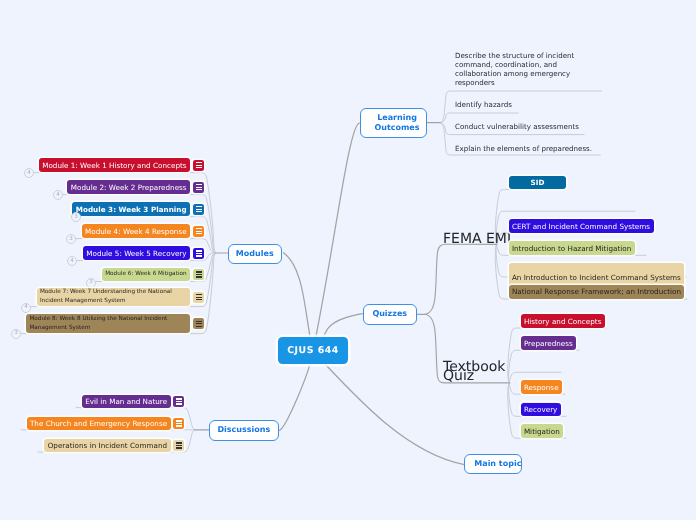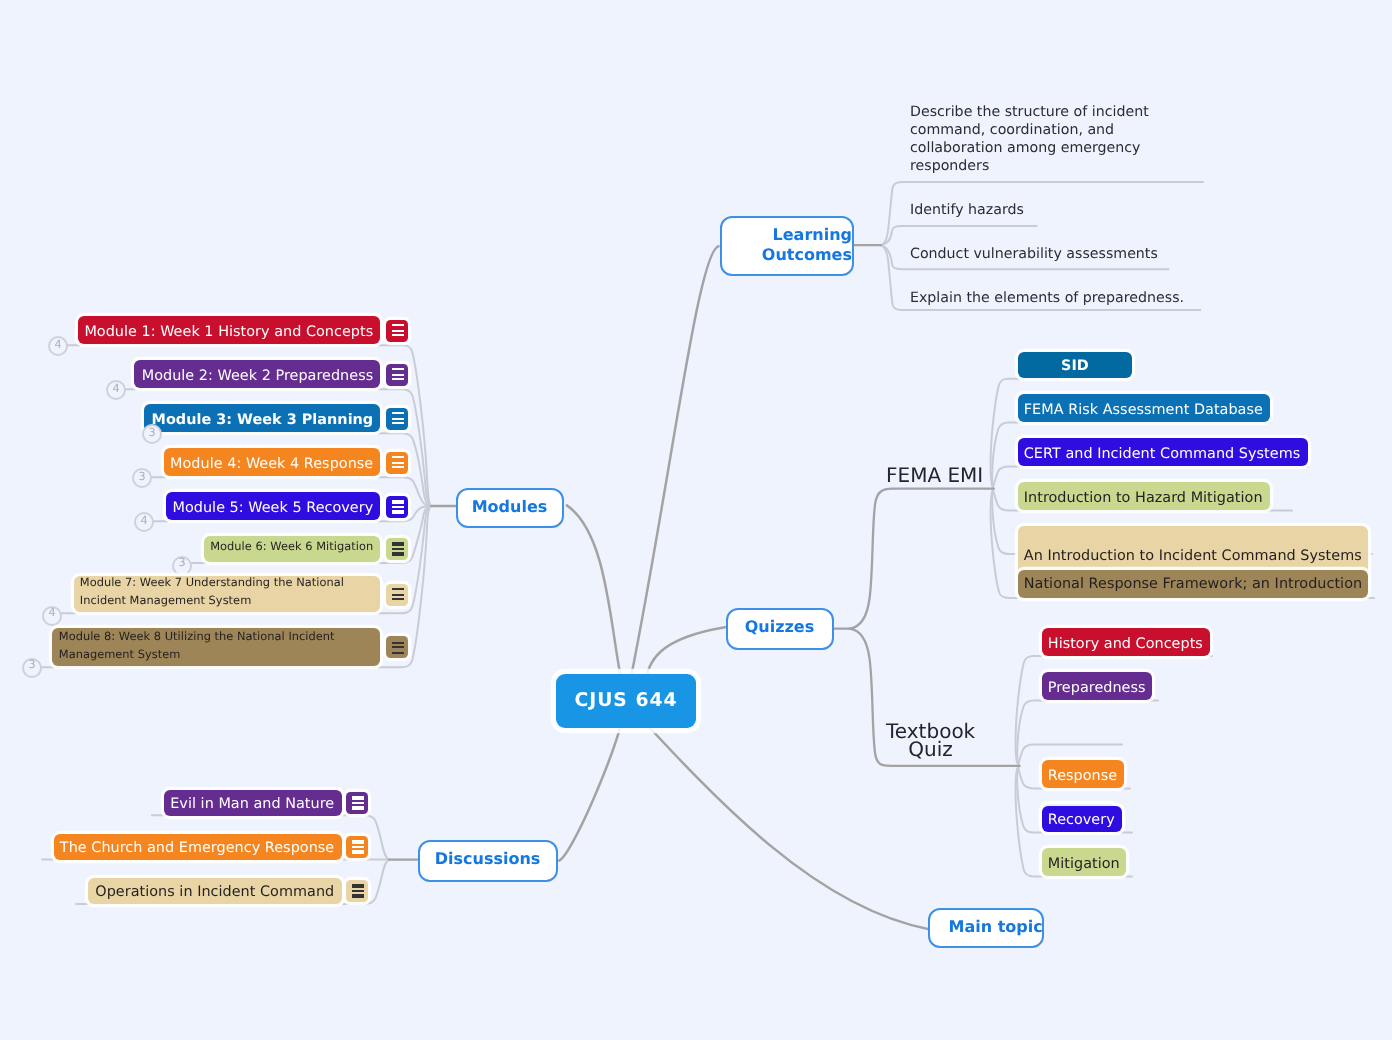"Learning" div.node { align-items: flex-end -> center }
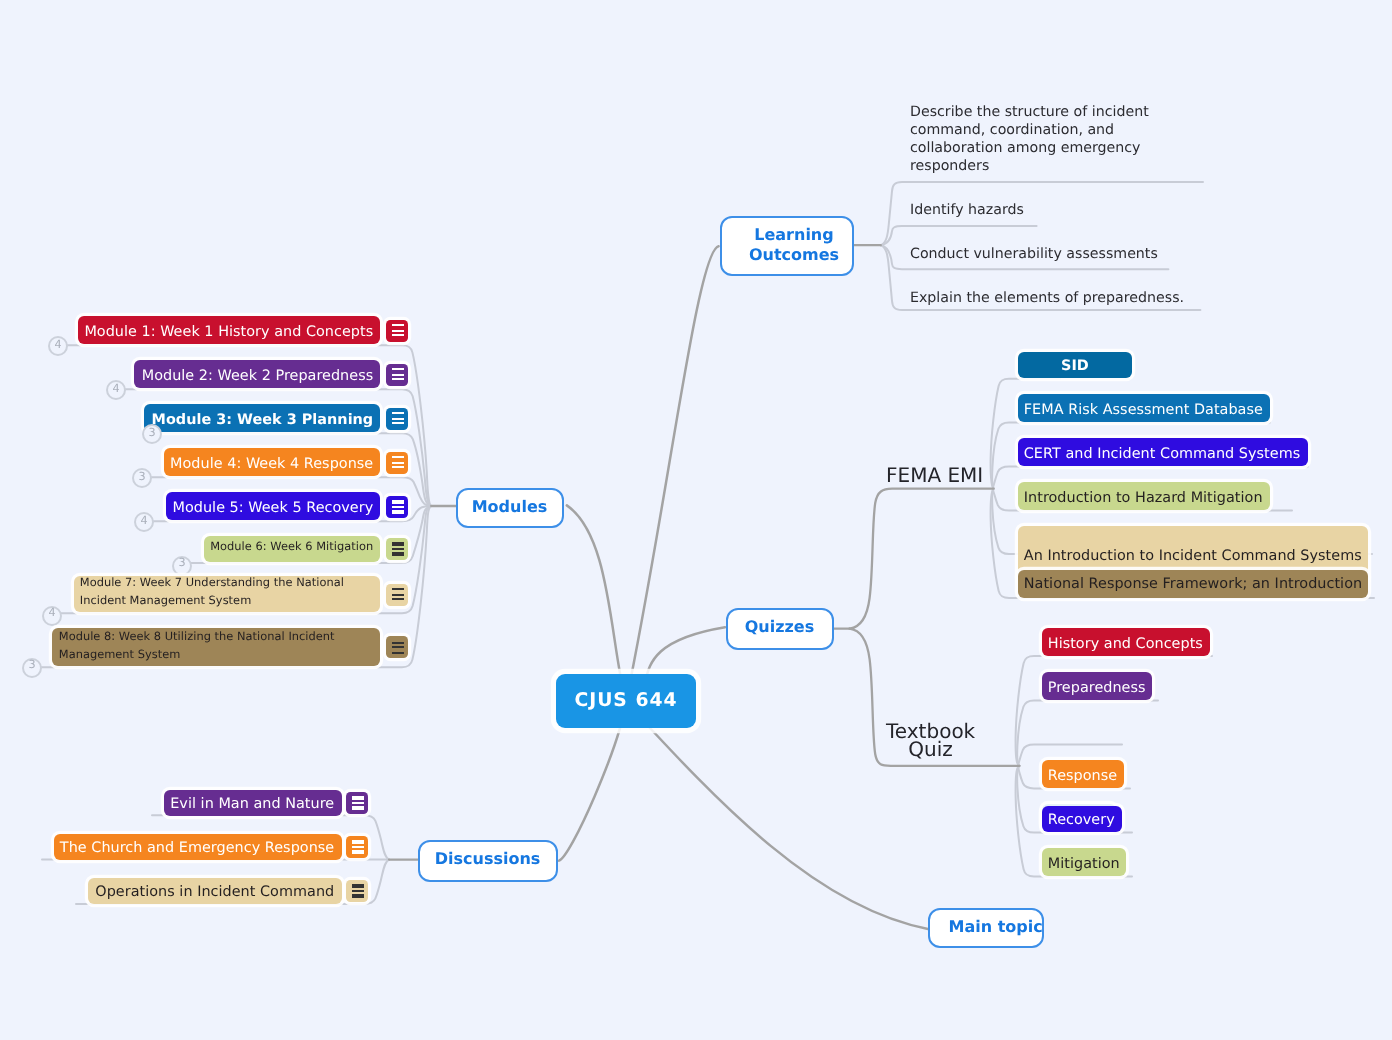"FEMA Risk Assessment Database" div.pill { html: <div> <span>FEMA Risk Assessment Database</span> </div> -> none }
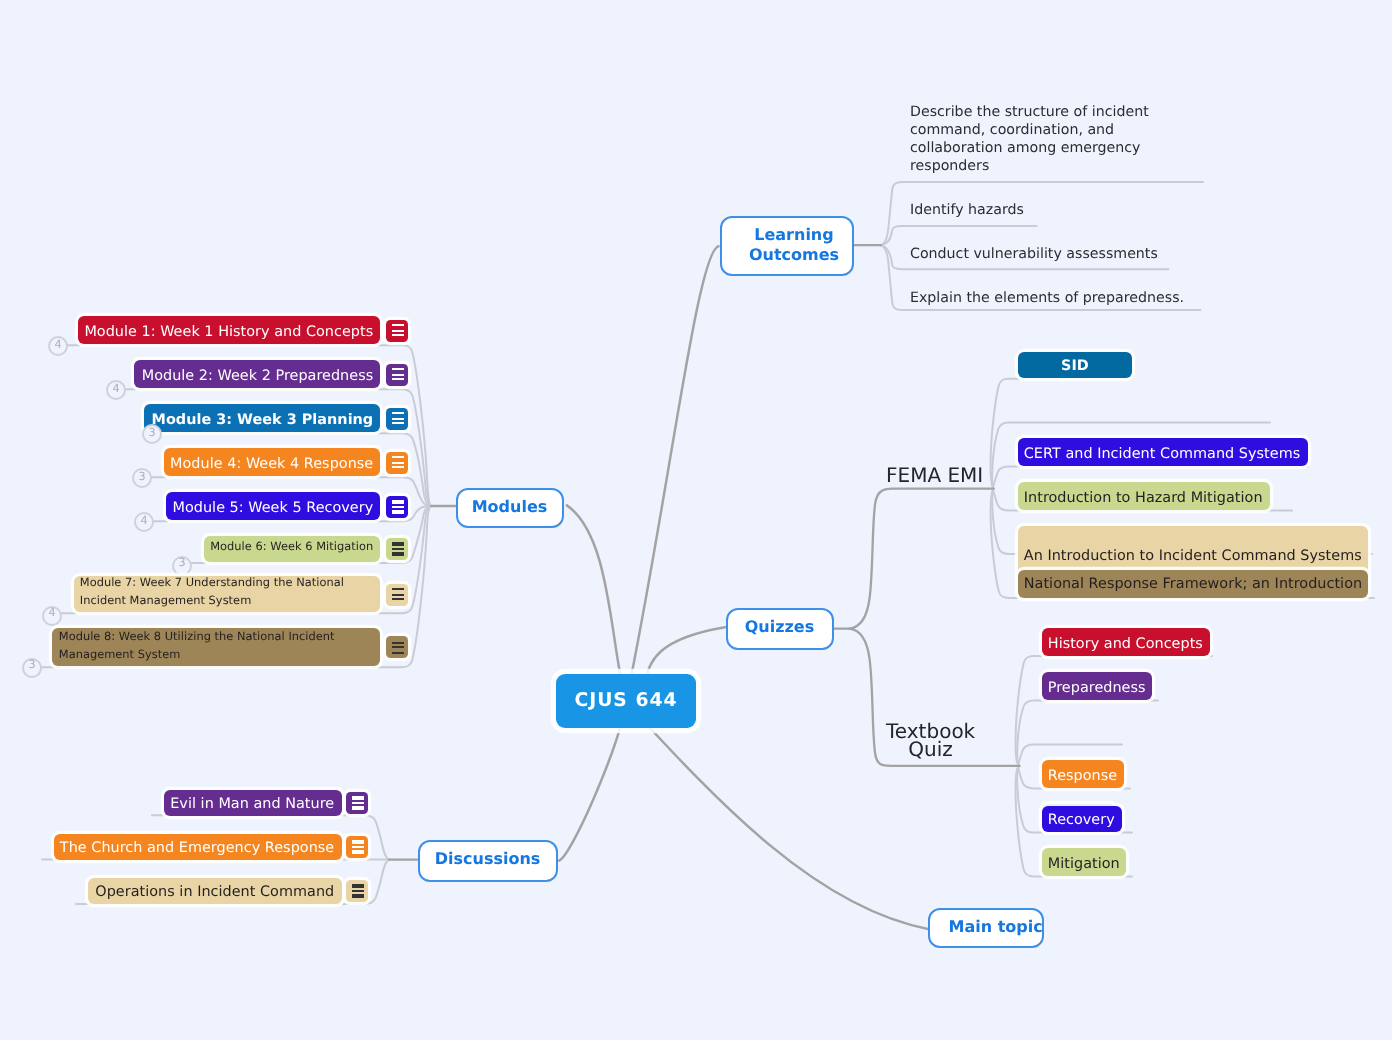"FEMA EMI" .plain.grp { font-size: 10px -> 14px; text-align: center -> none }
